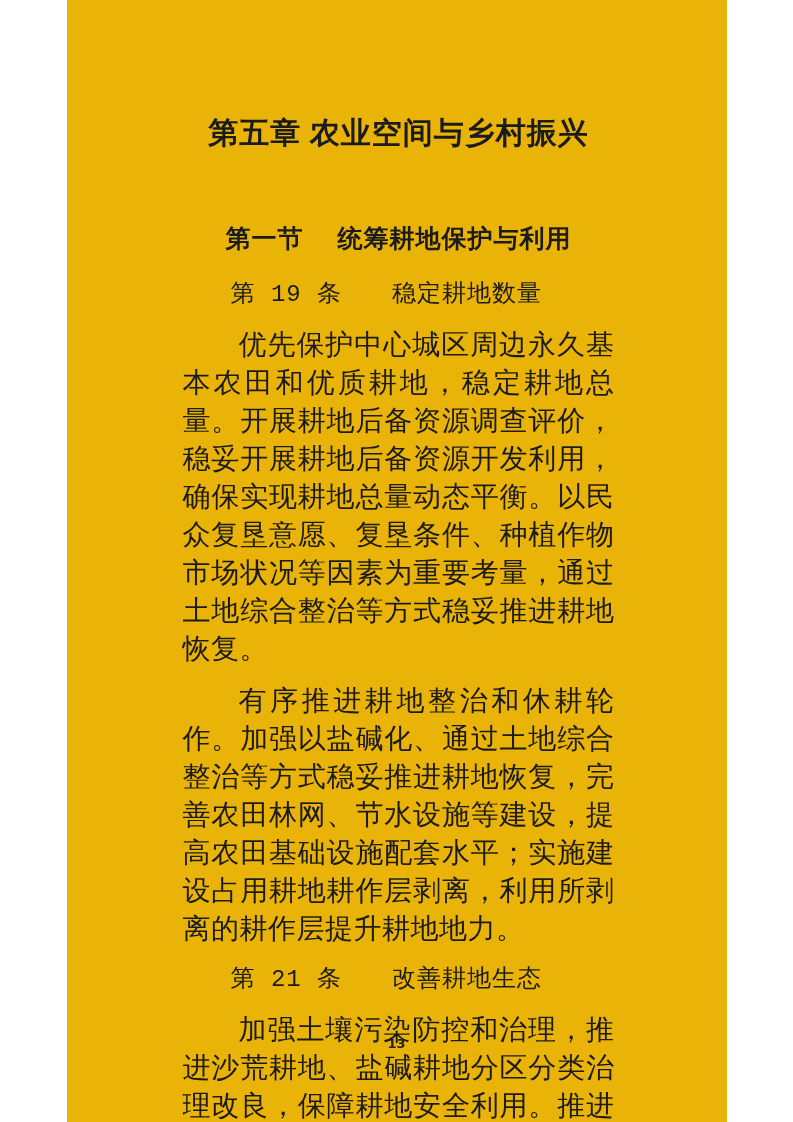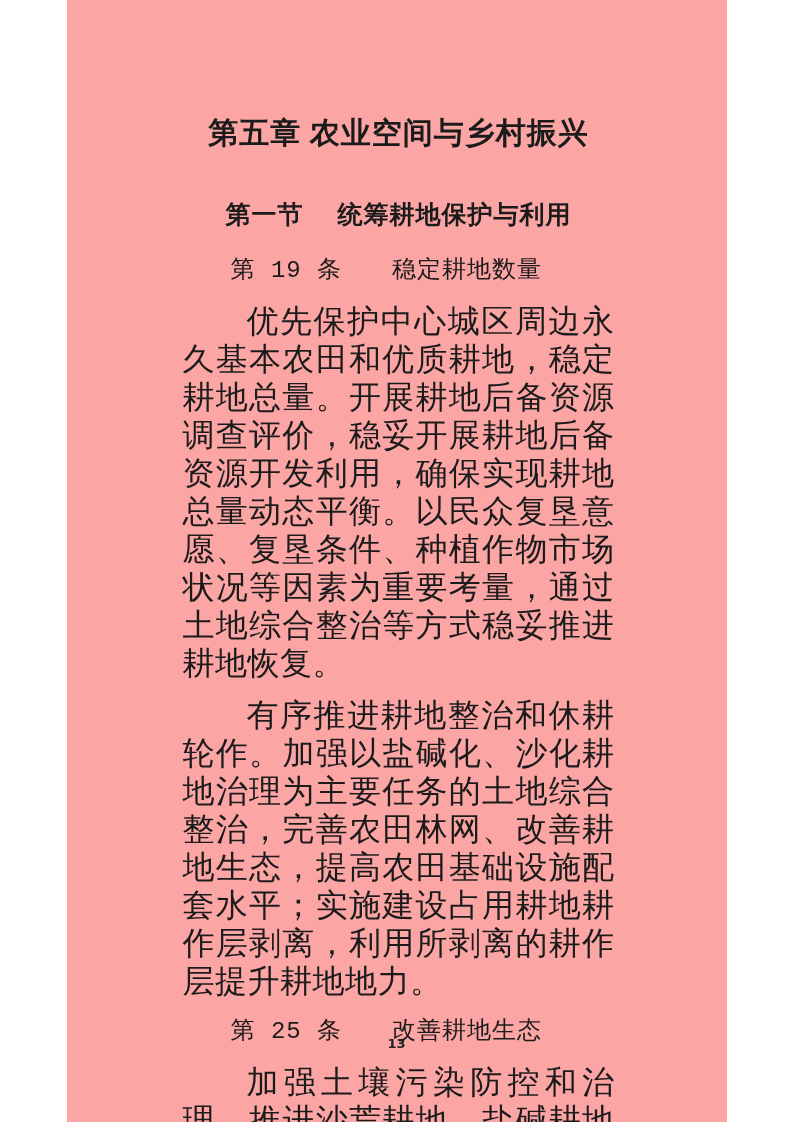"第五章 农业空间与乡村振兴" .page { background: #fca5a5 -> #eab308 }
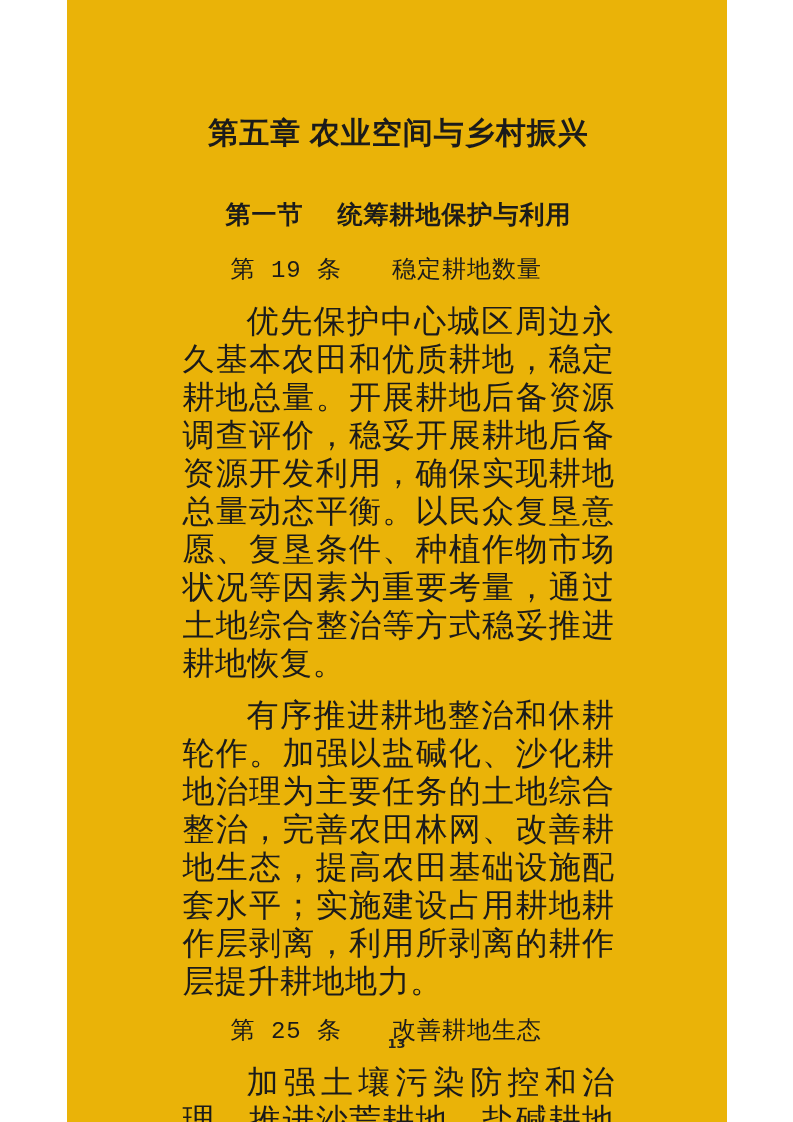"第一节 统筹耕地保护与利用" .section { margin: 46px 0 0 0 -> 70px 0 0 0 }
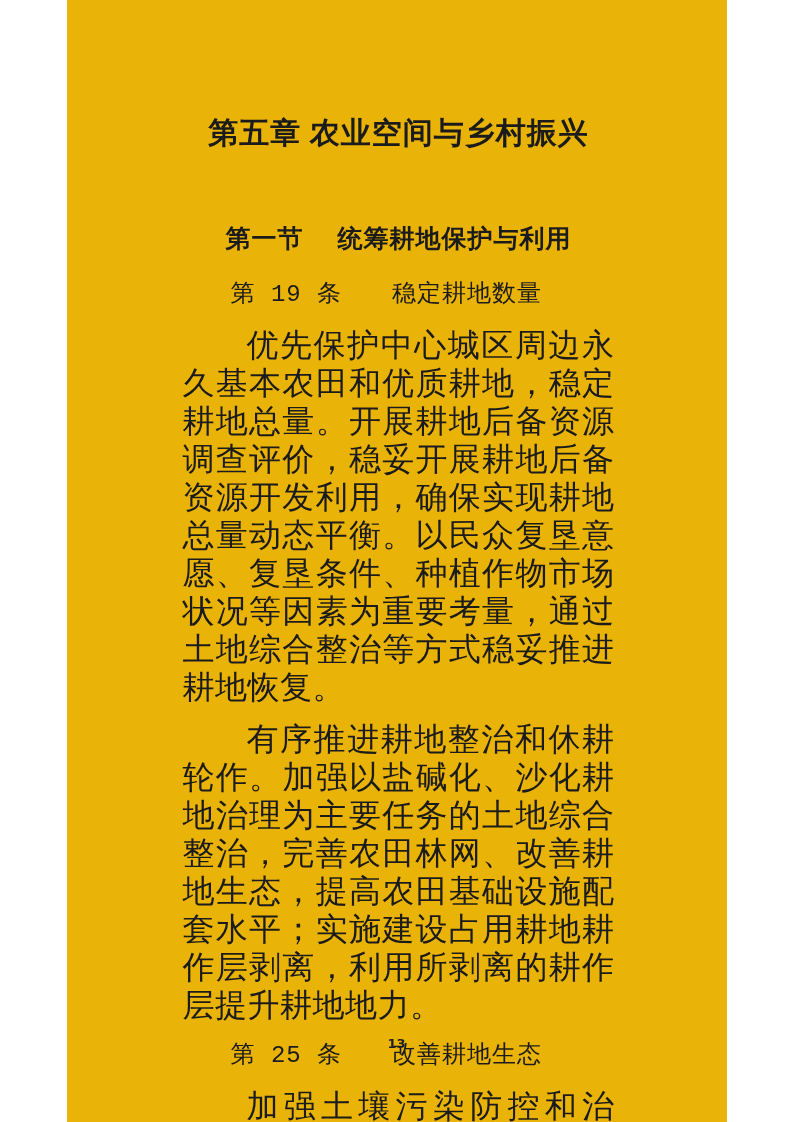"优先保护中心城区周边永久基本农田和优质耕地，稳定耕地总量。开展耕地后备资源调查评" .body-para { font-size: 32px -> 28px }
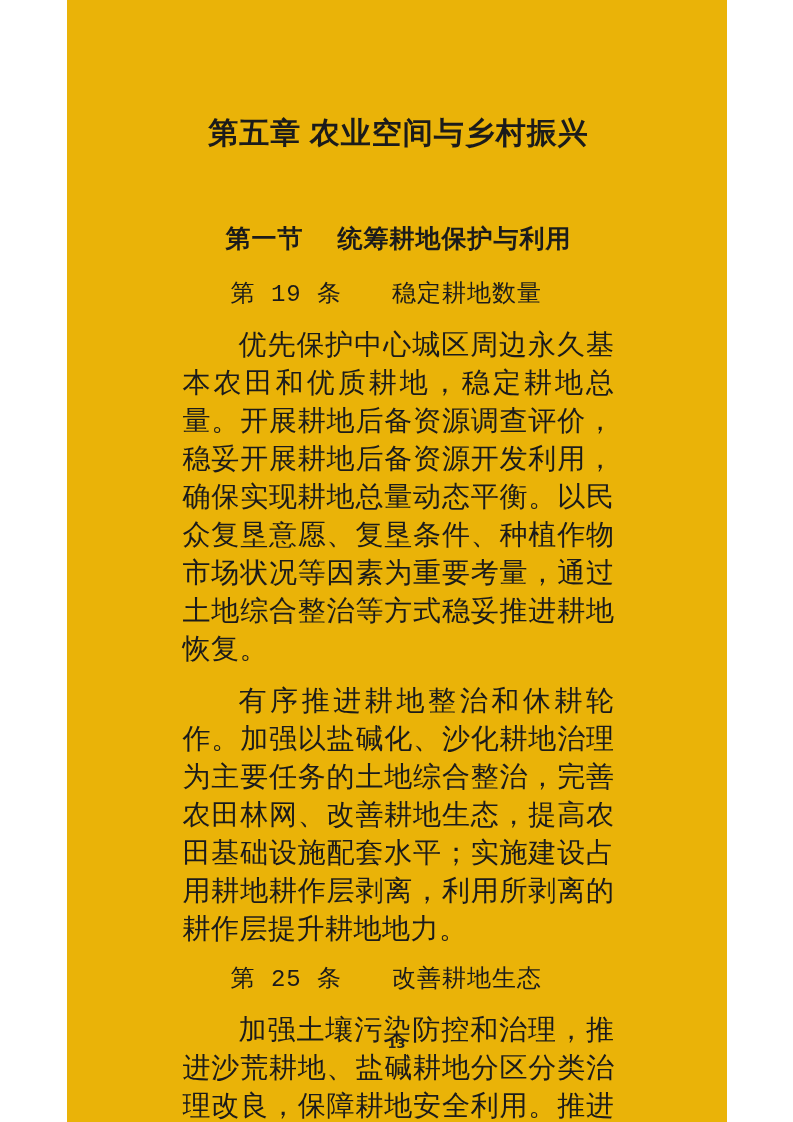"加强以盐碱化、沙化耕地治理为主要任务的土地综合整治，完善农田林网、改善耕地生态，" span { text: 沙化耕地治理为主要任务的土地综合整治，完善农田林网、改善耕地生态 -> 通过土地综合整治等方式稳妥推进耕地恢复，完善农田林网、节水设施等建设 }
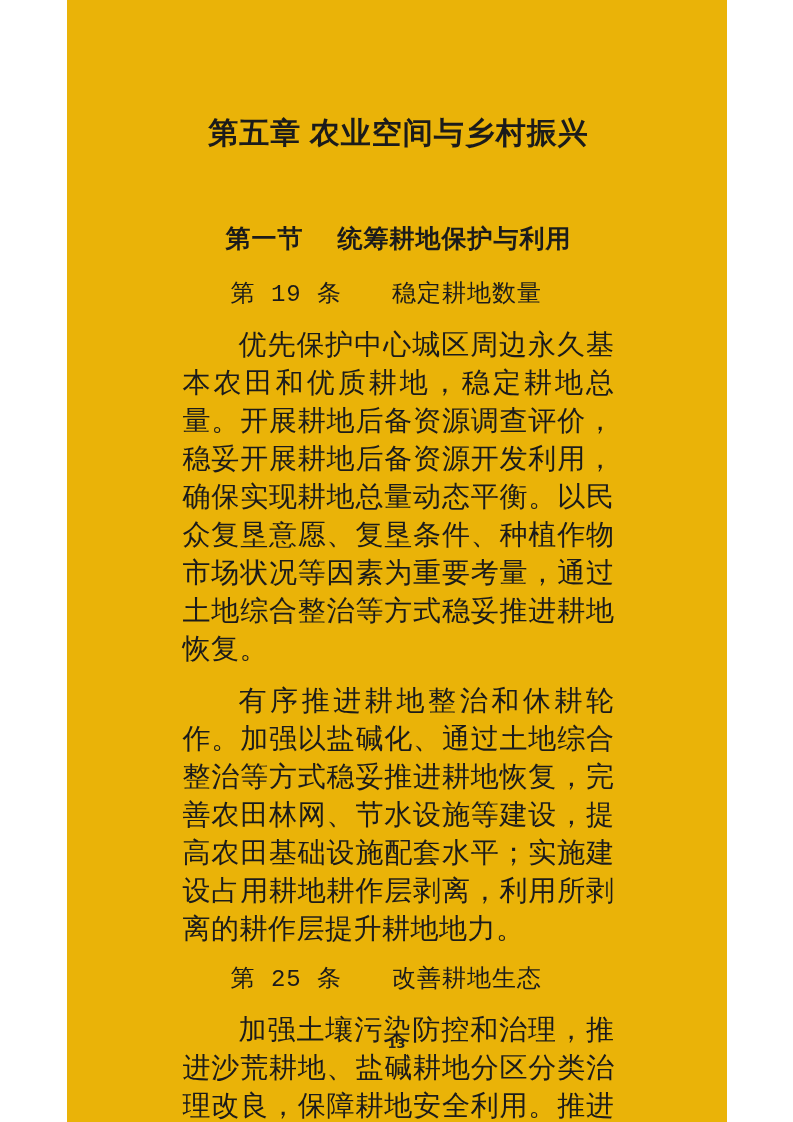"第 25 条 改善耕地生态" h3.article { text: 25 -> 21 }
